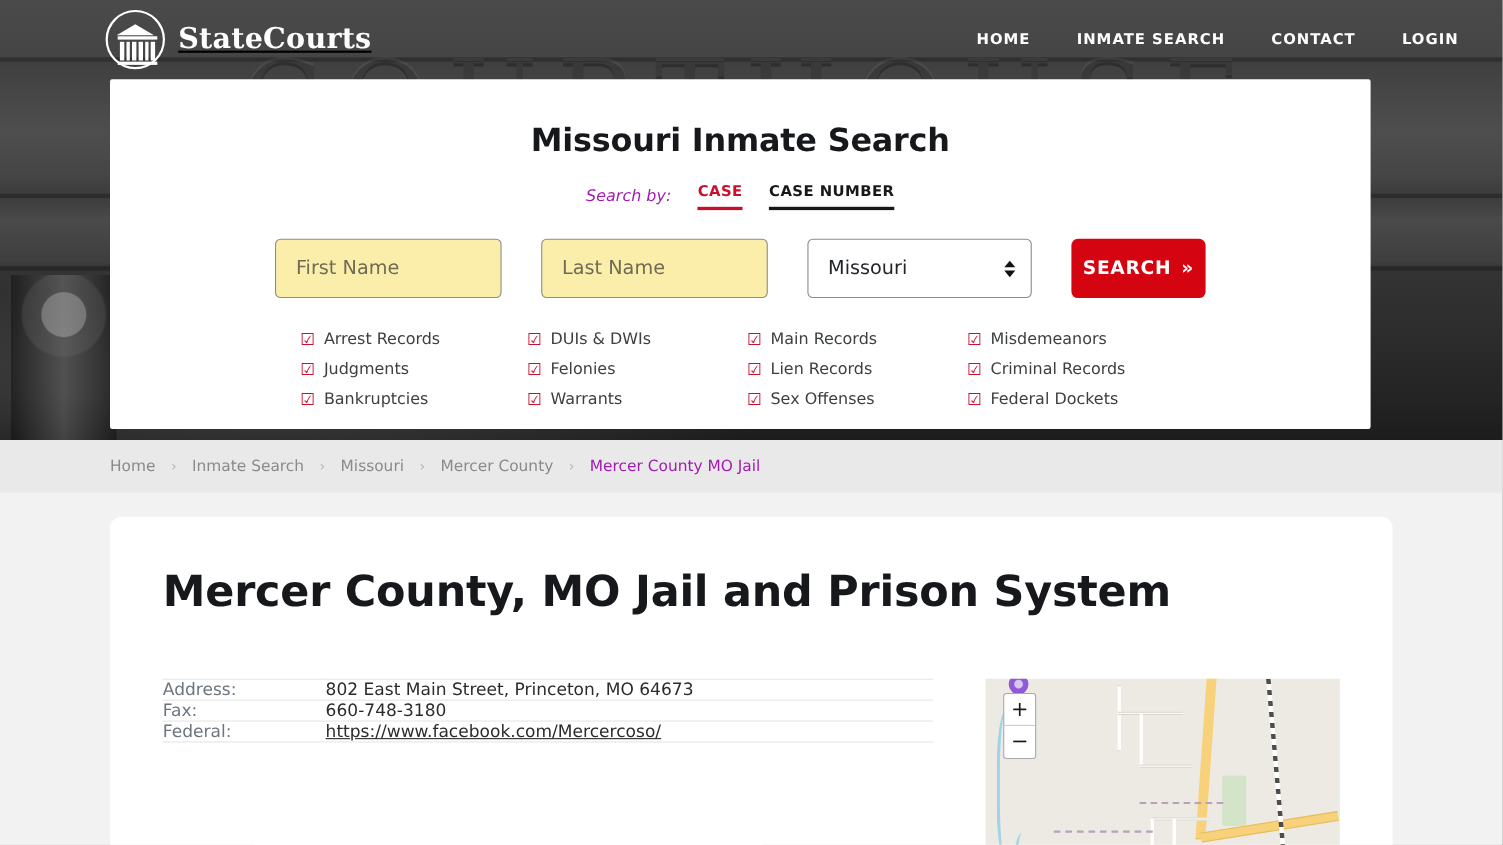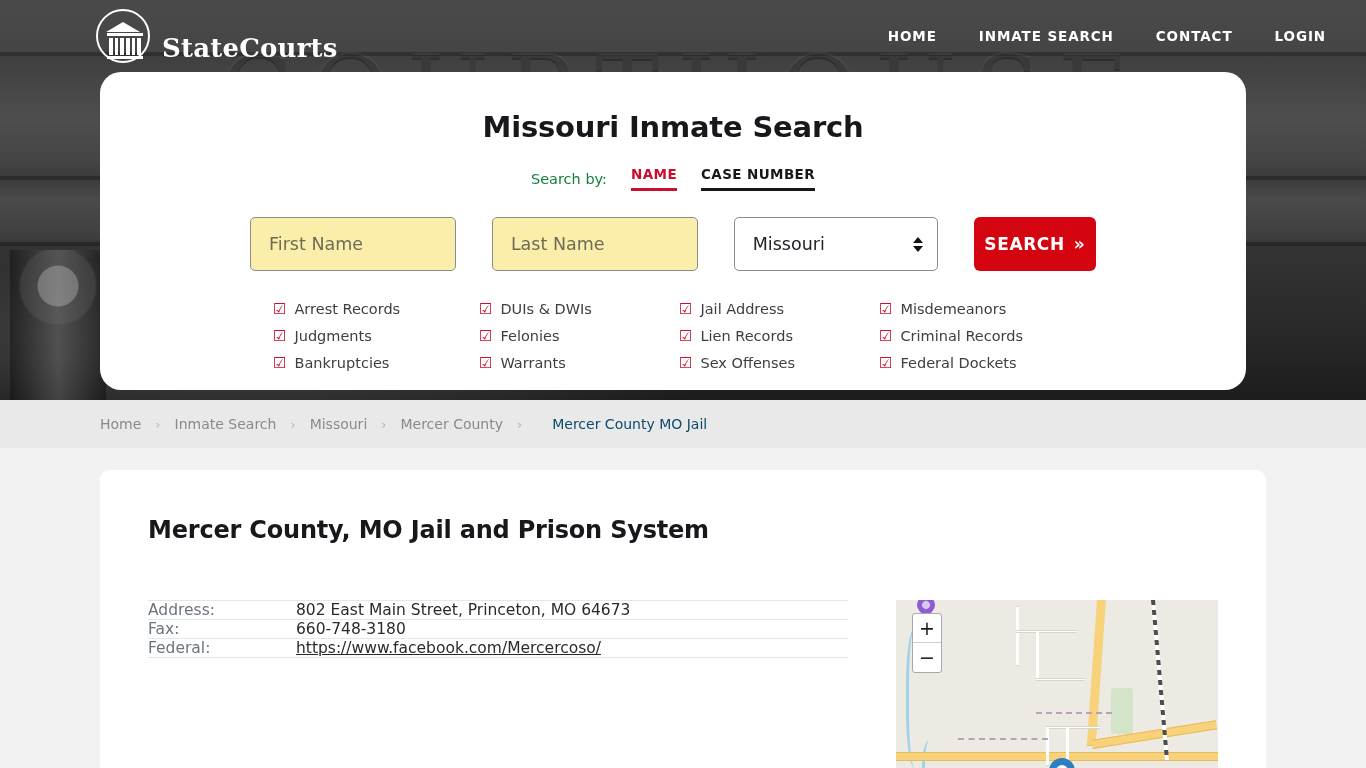"StateCourts" .brand { align-items: flex-end -> center; text-decoration: none -> underline }
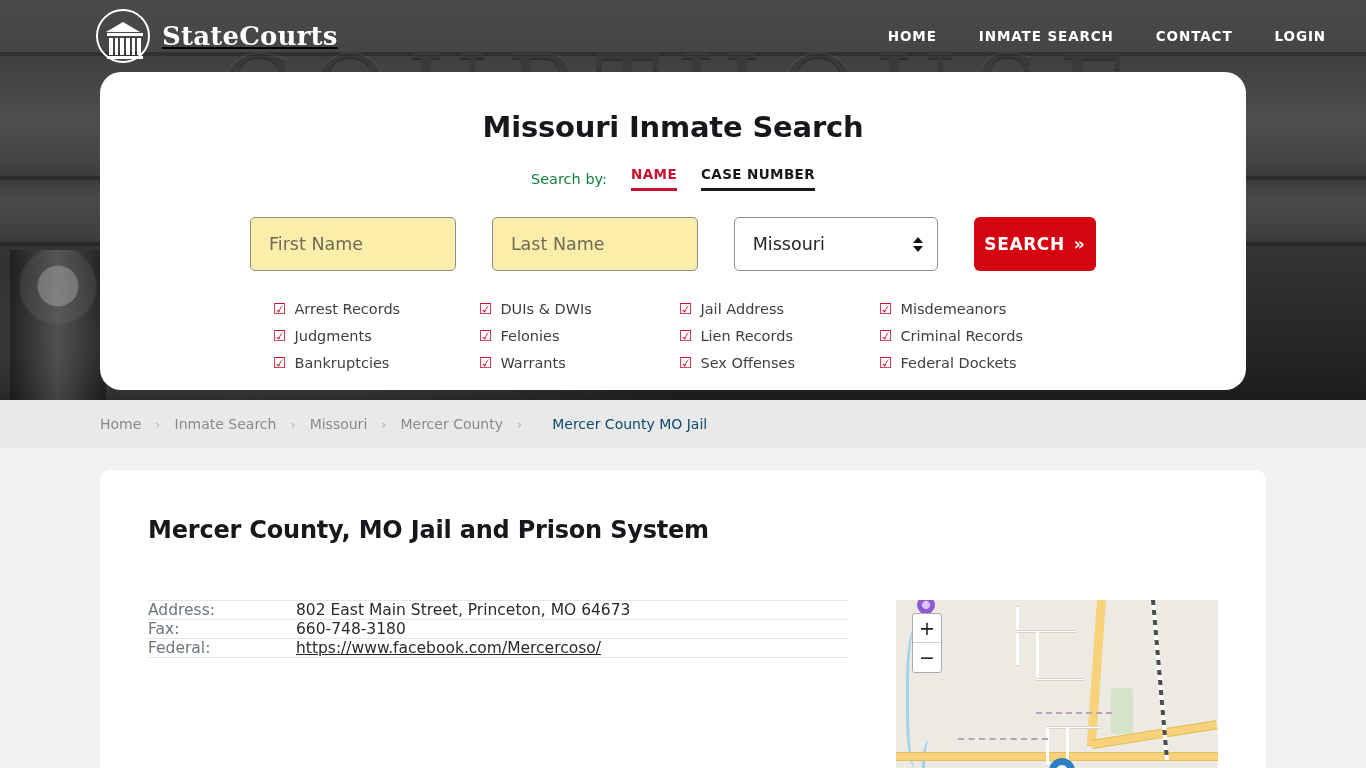"Missouri Inmate Search" .search-card { border-radius: 21px -> 2px }
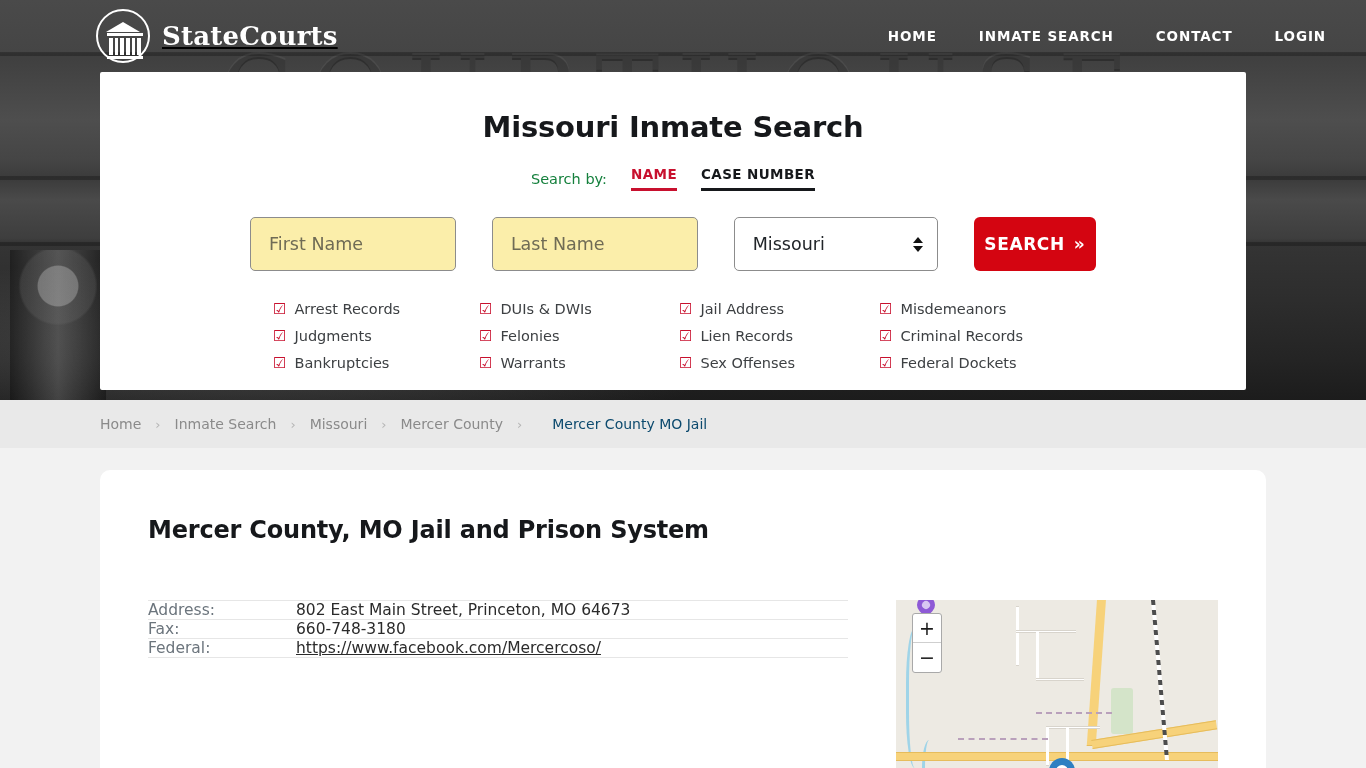"Search by:" .searchby-label { color: #15803d -> #a21caf; font-style: none -> italic }
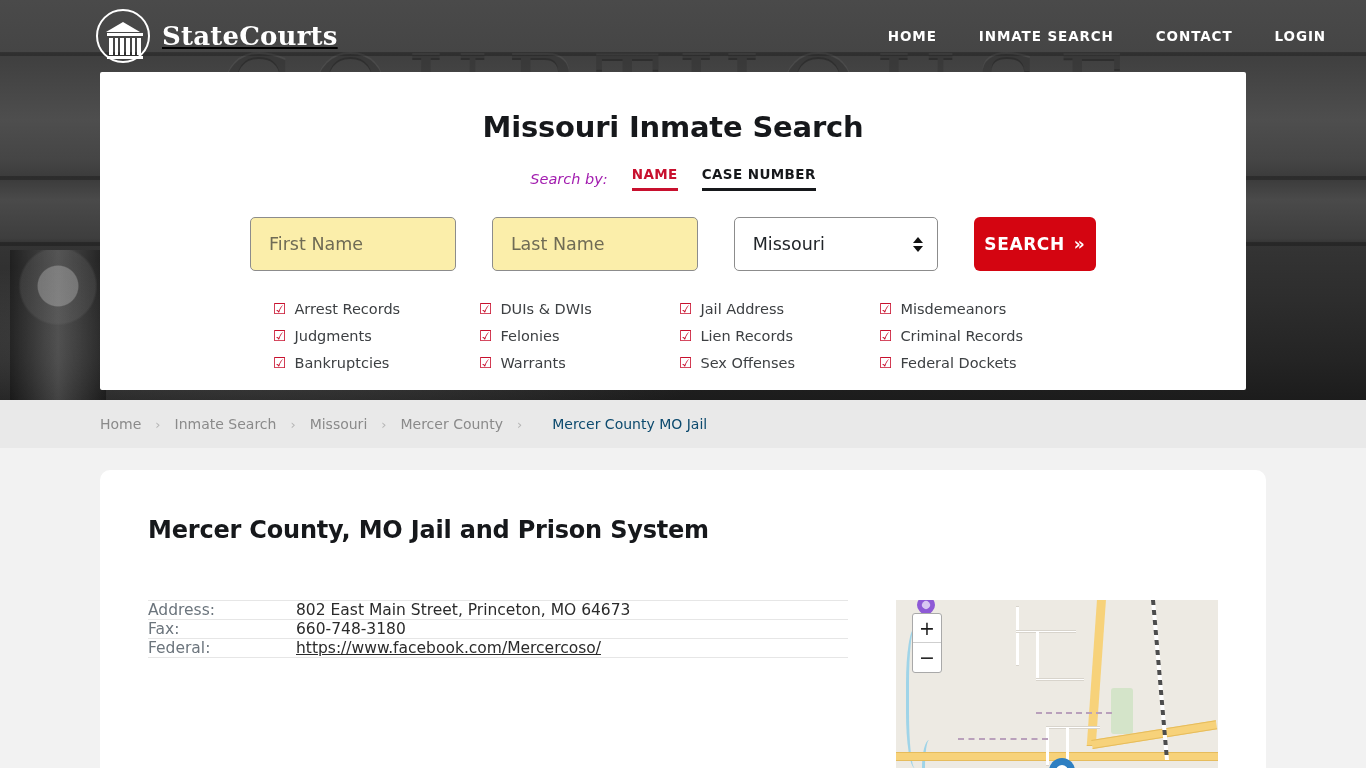"NAME" span.tab { text: NAME -> CASE }
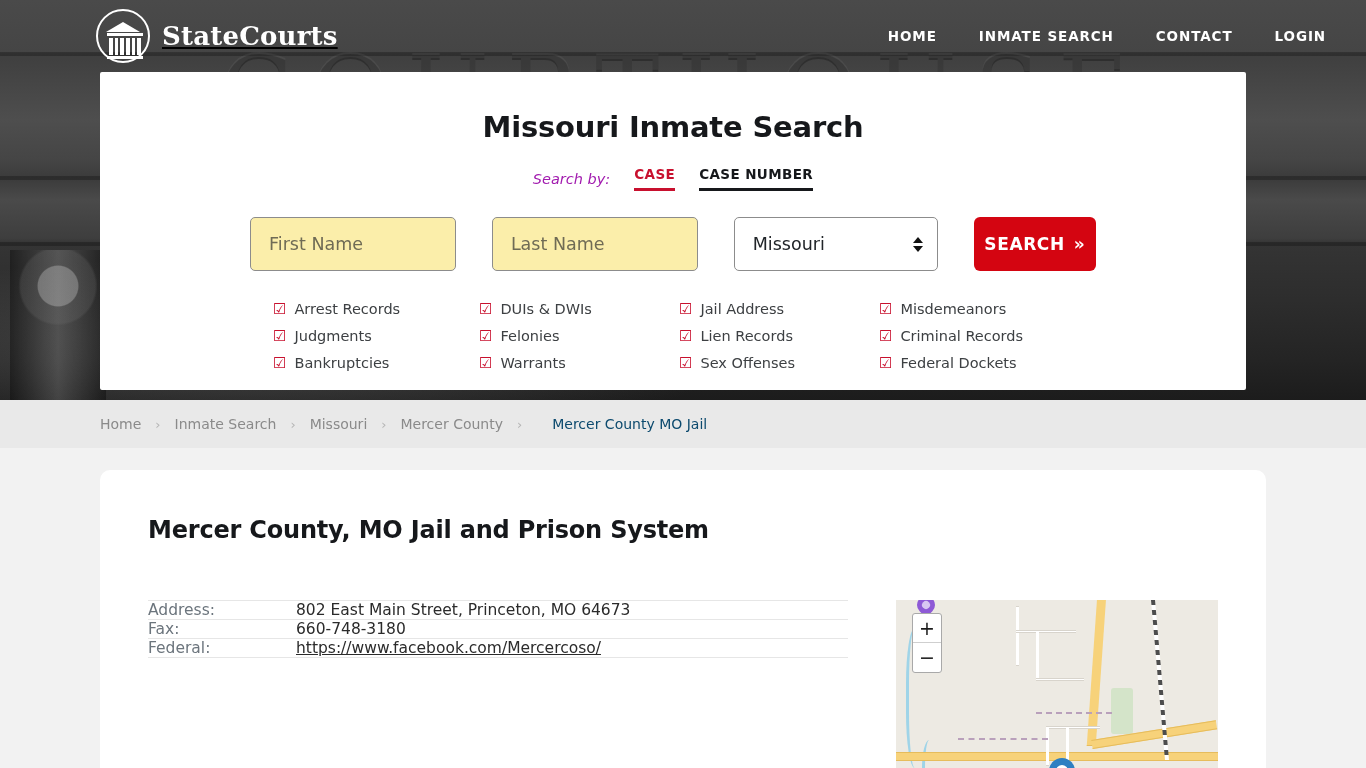"Jail Address" span { text: Jail Address -> Main Records }
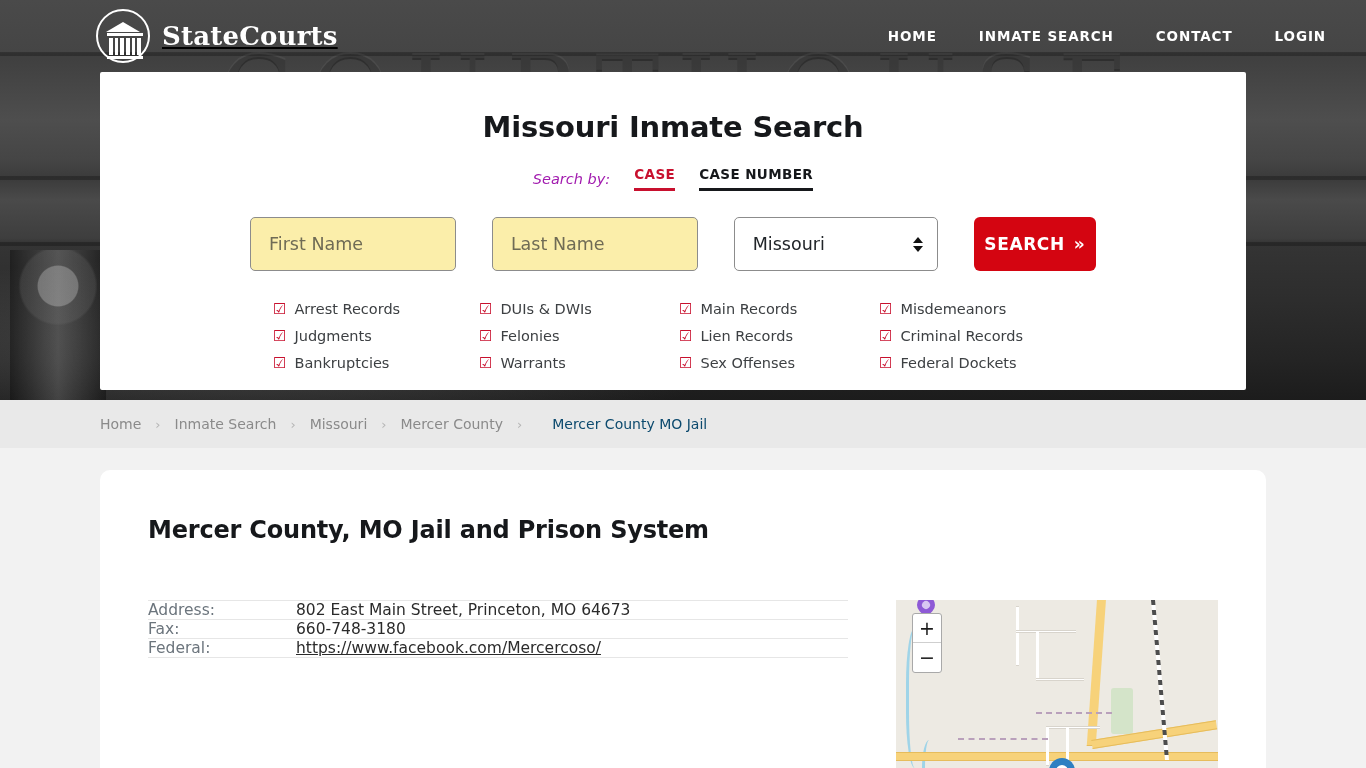"Mercer County MO Jail" .crumb-active { color: #0c4a6e -> #a21caf; margin-left: 16px -> none }
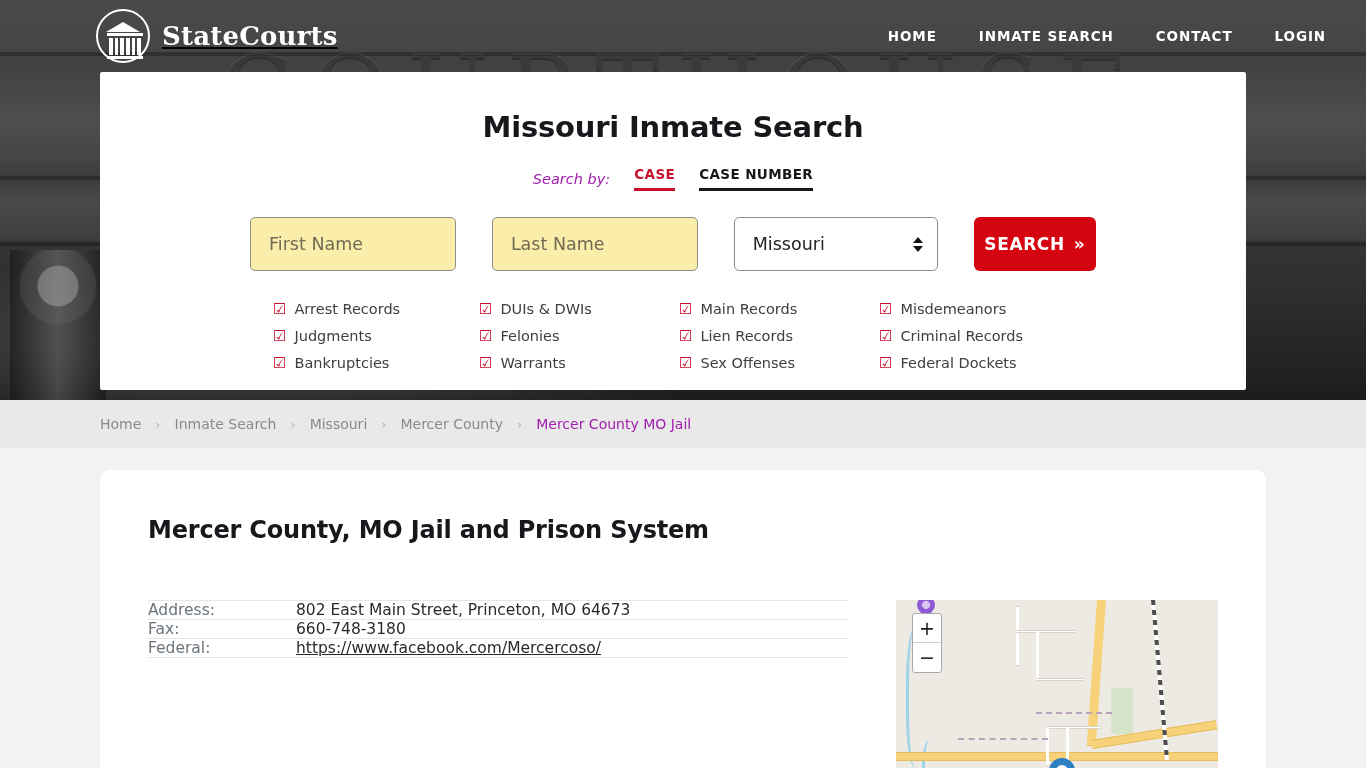"Mercer County, MO Jail and" .page-title { font-size: 24px -> 39px }
